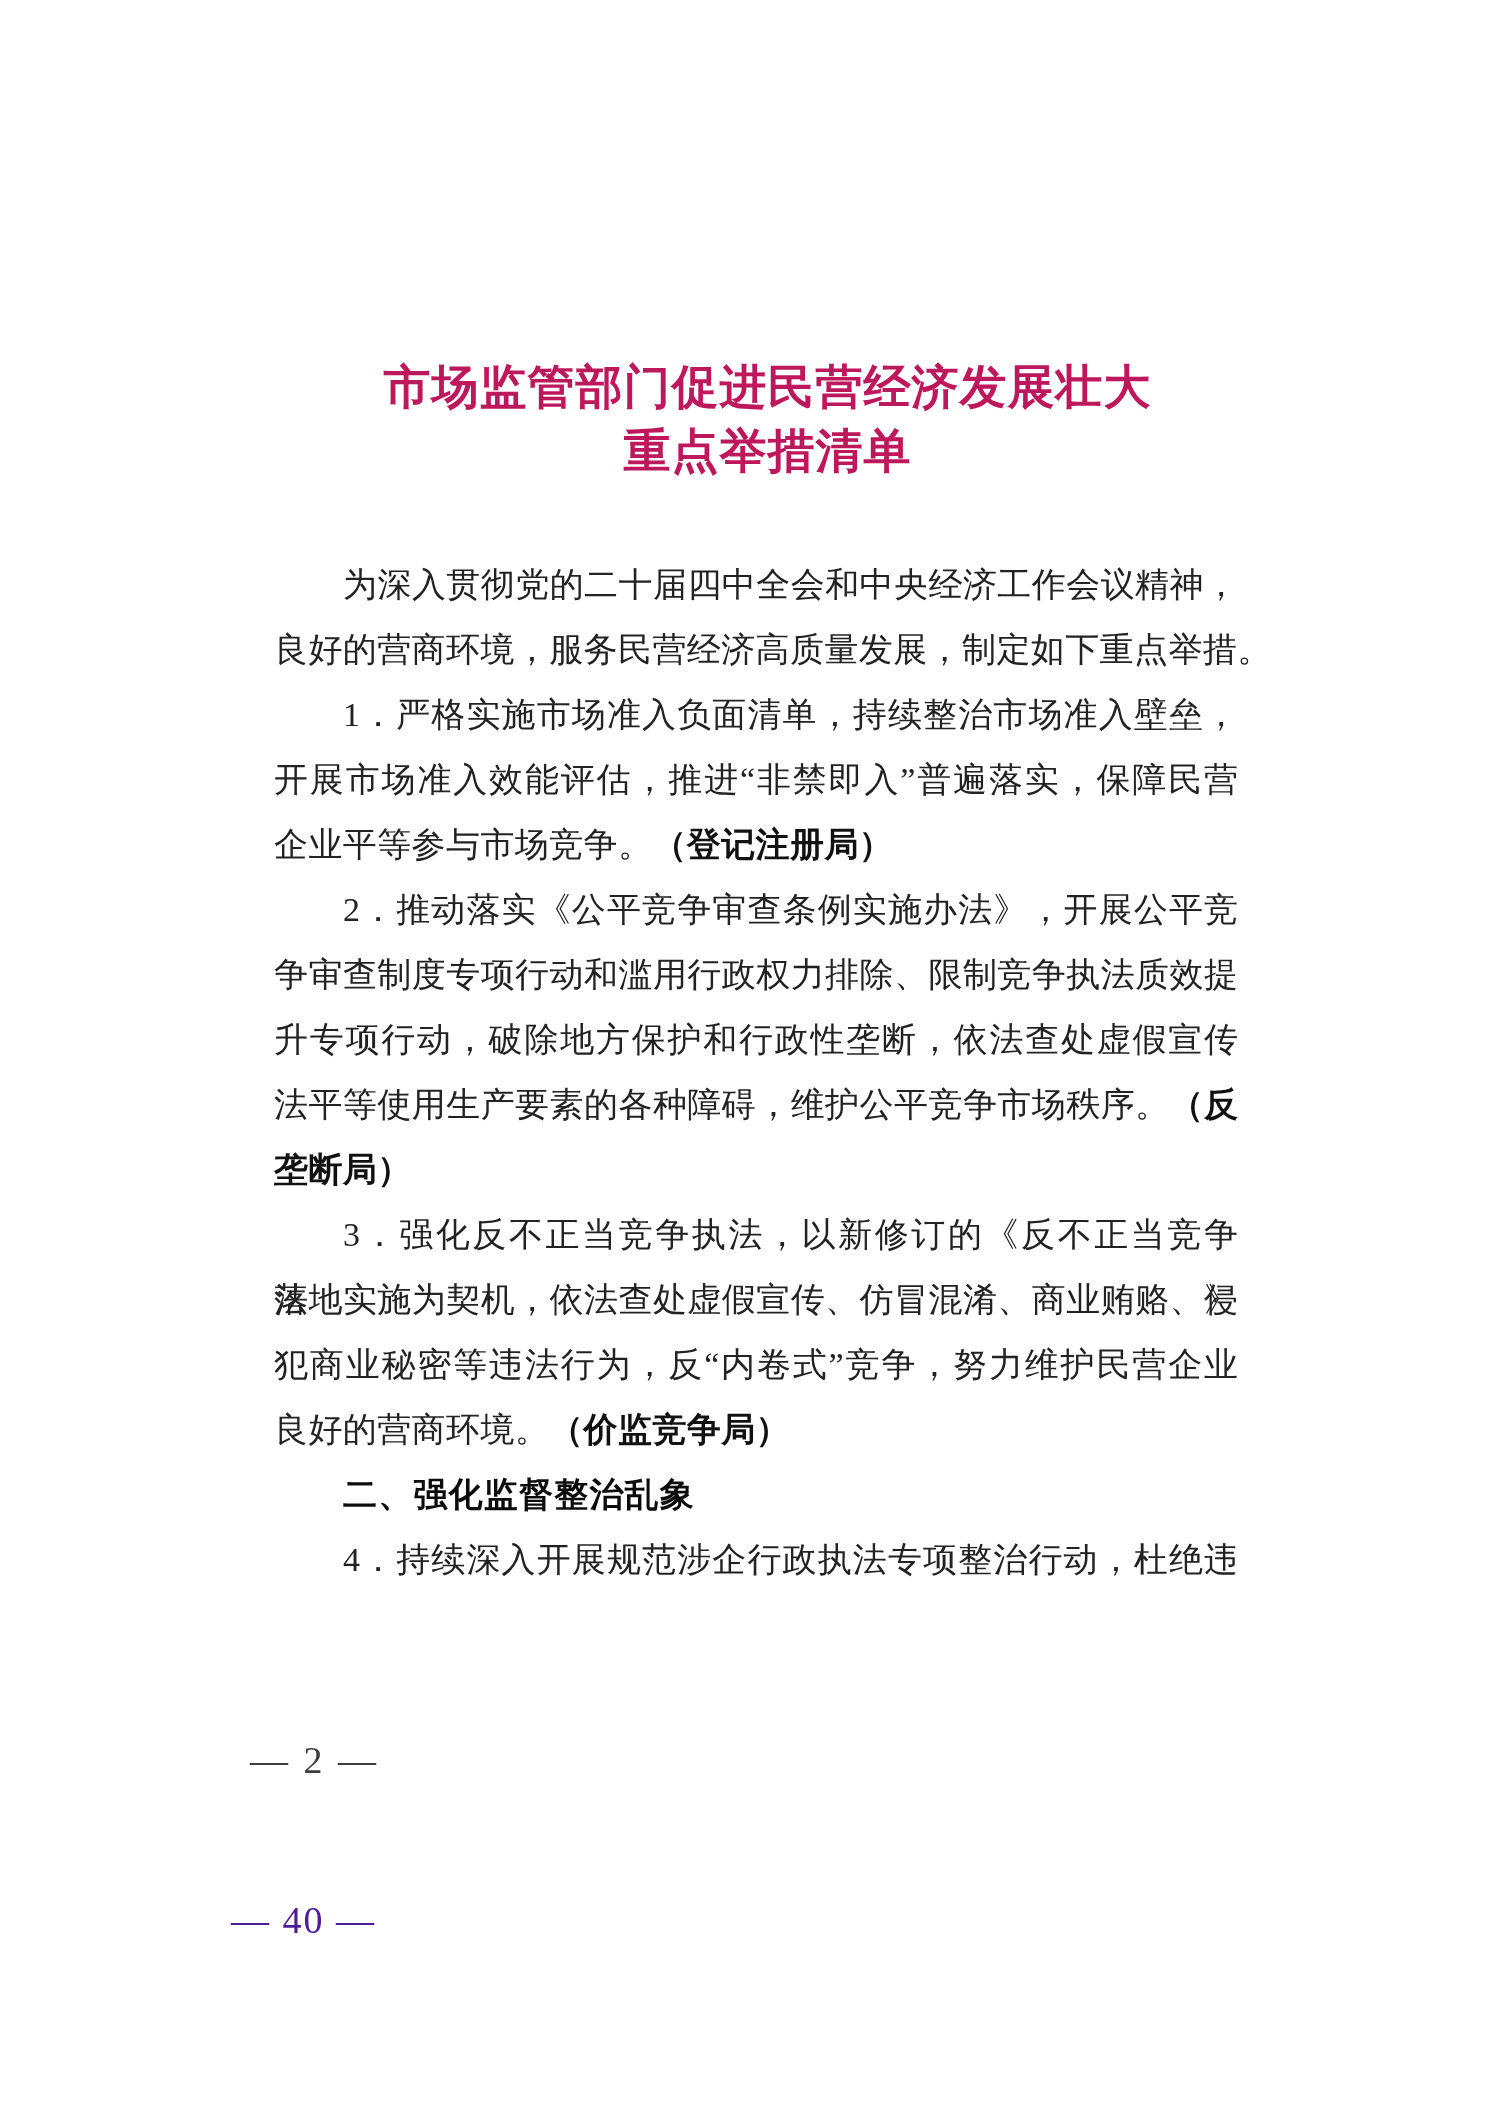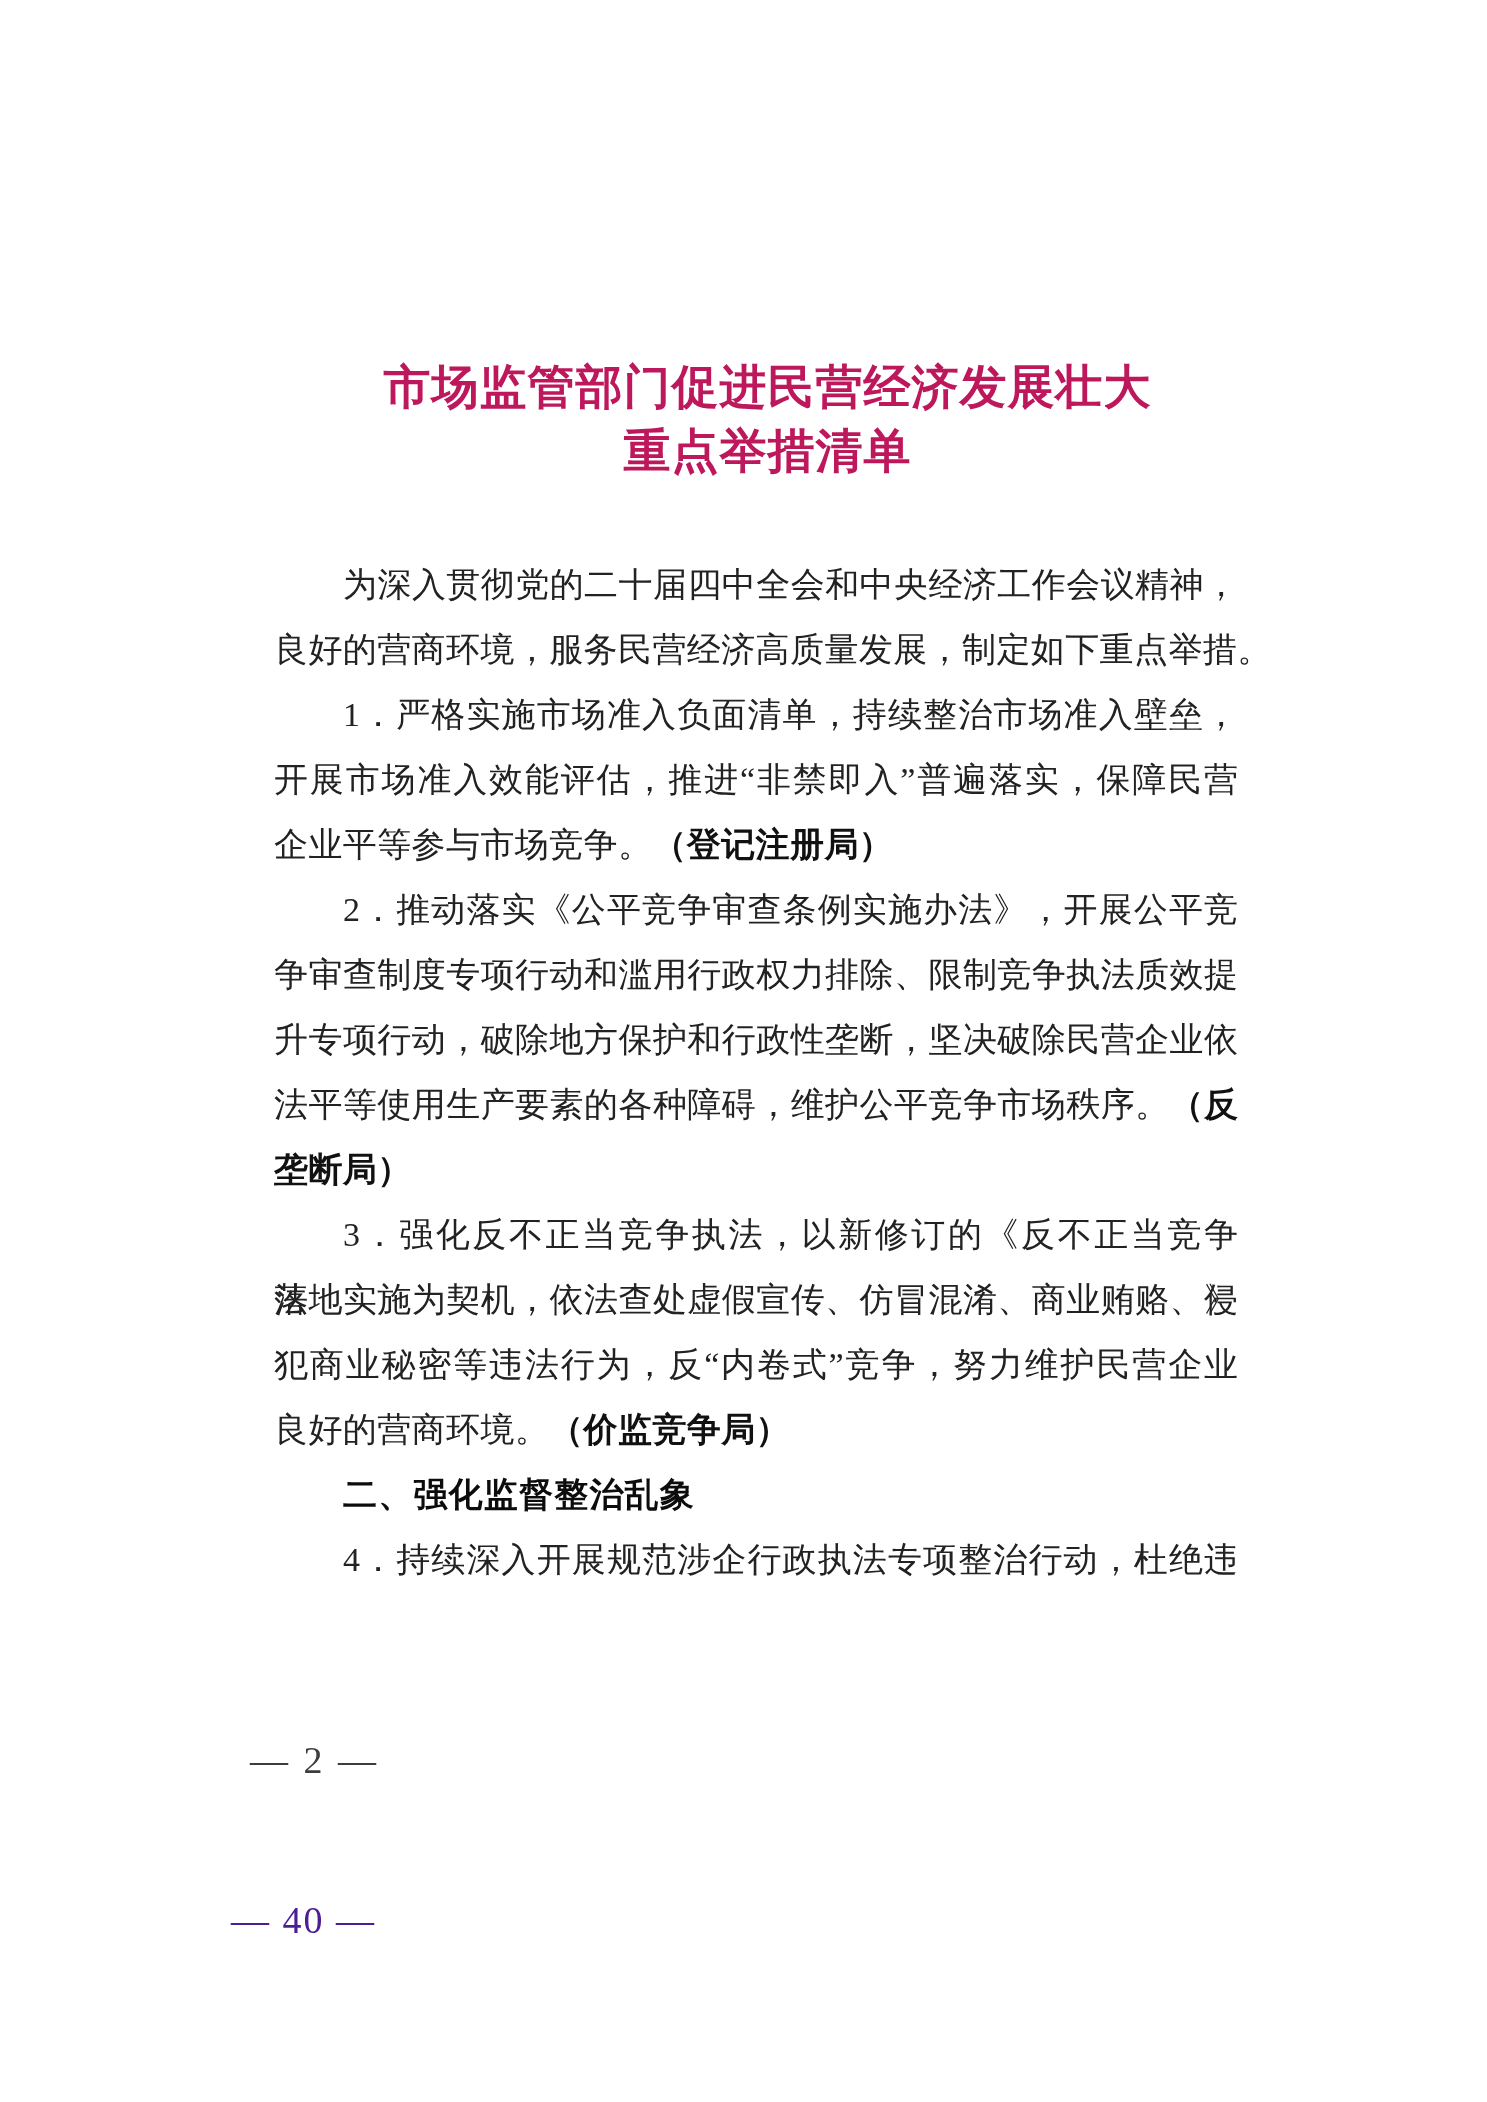"升专项行动，破除地方保护和行政性垄断，坚决破除民营企业依" span { text: 坚决破除民营企业依 -> 依法查处虚假宣传 }
